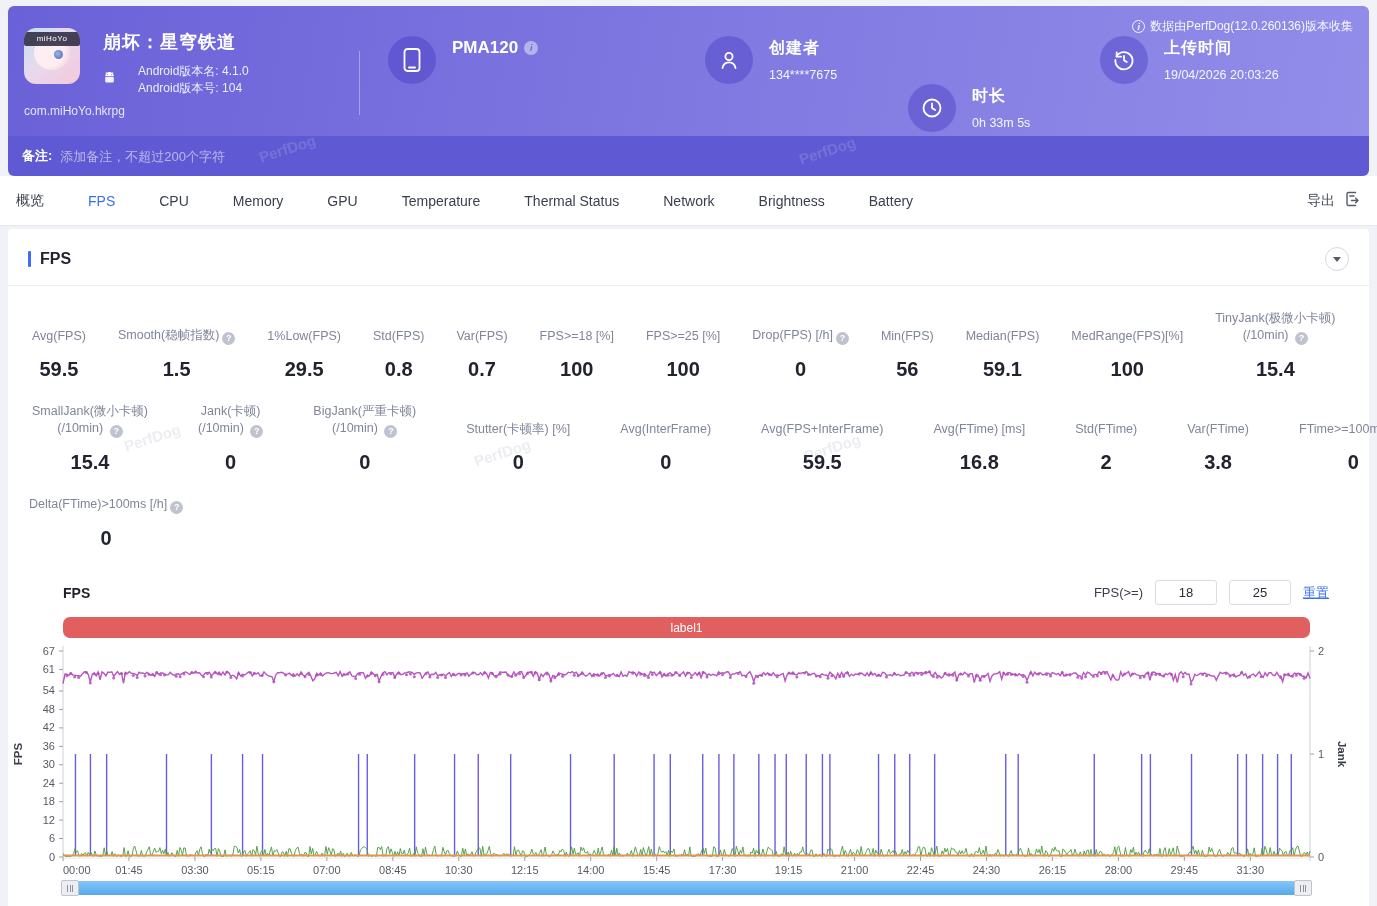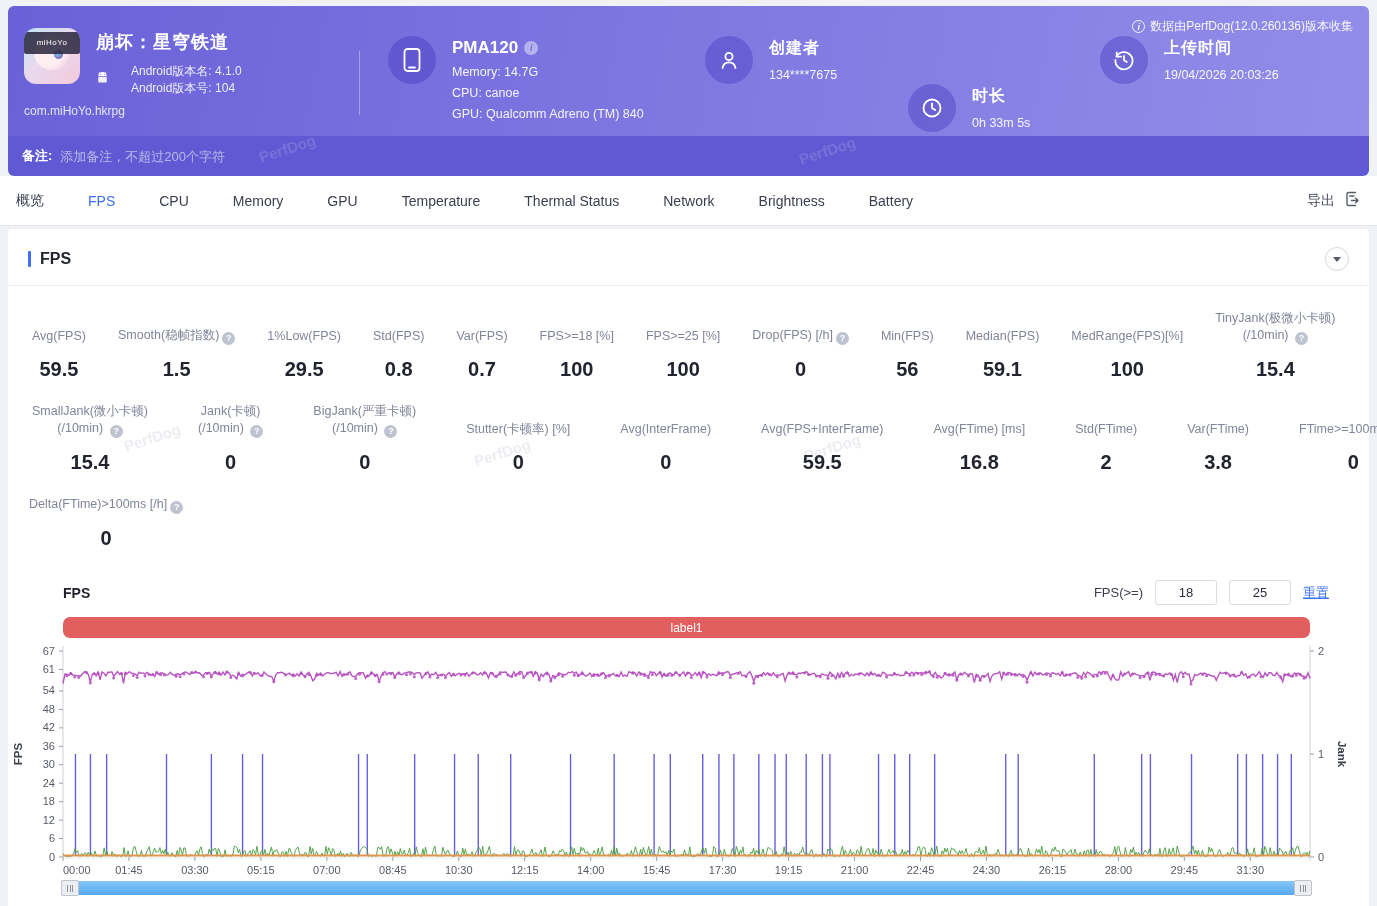"miHoYo" .game-icon .band { height: 22px -> 14px }
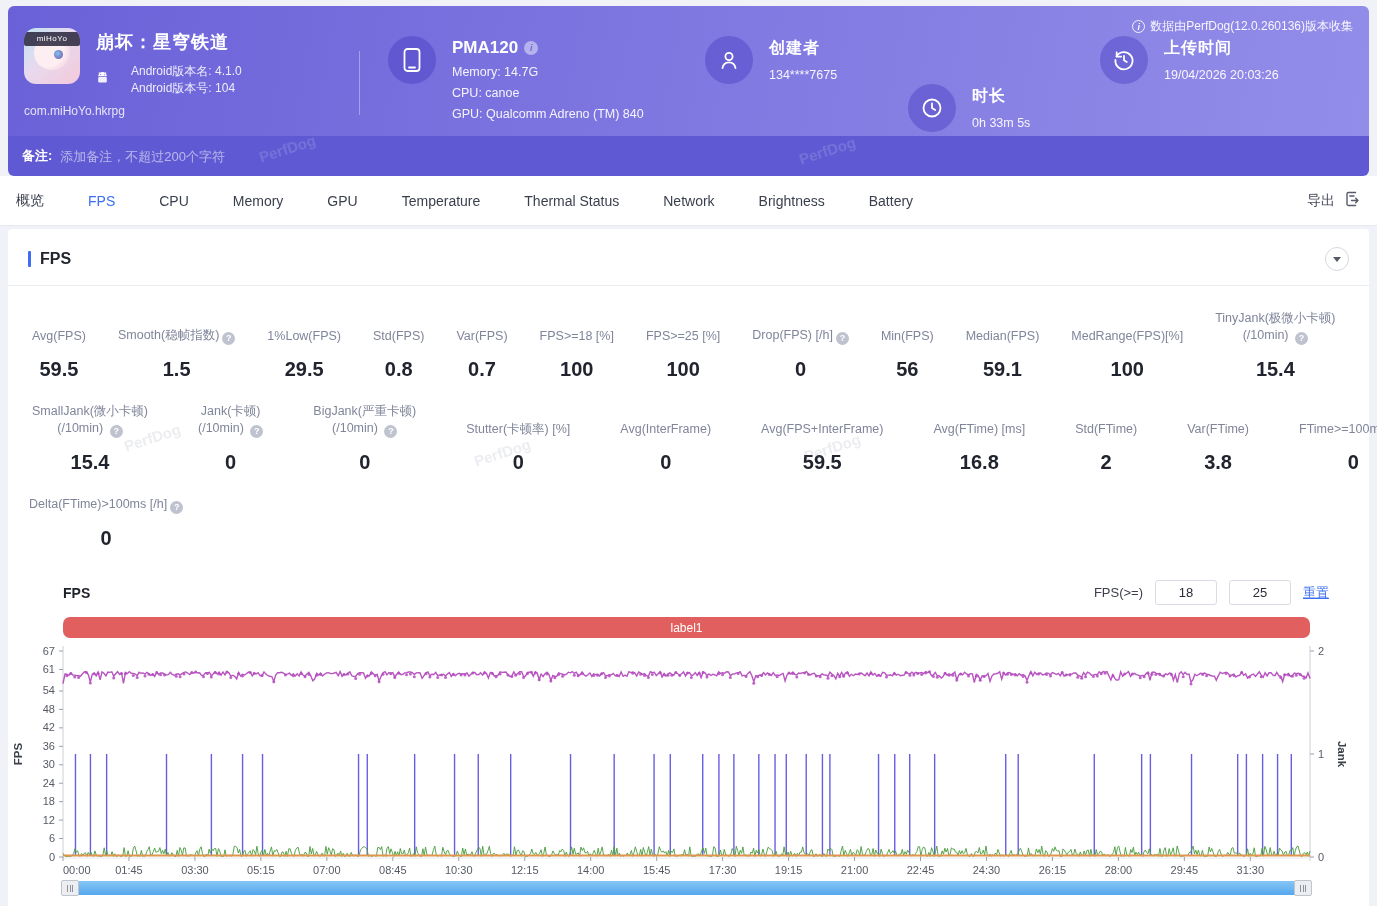"崩坏：星穹铁道" .game-meta { margin-left: none -> 7px }
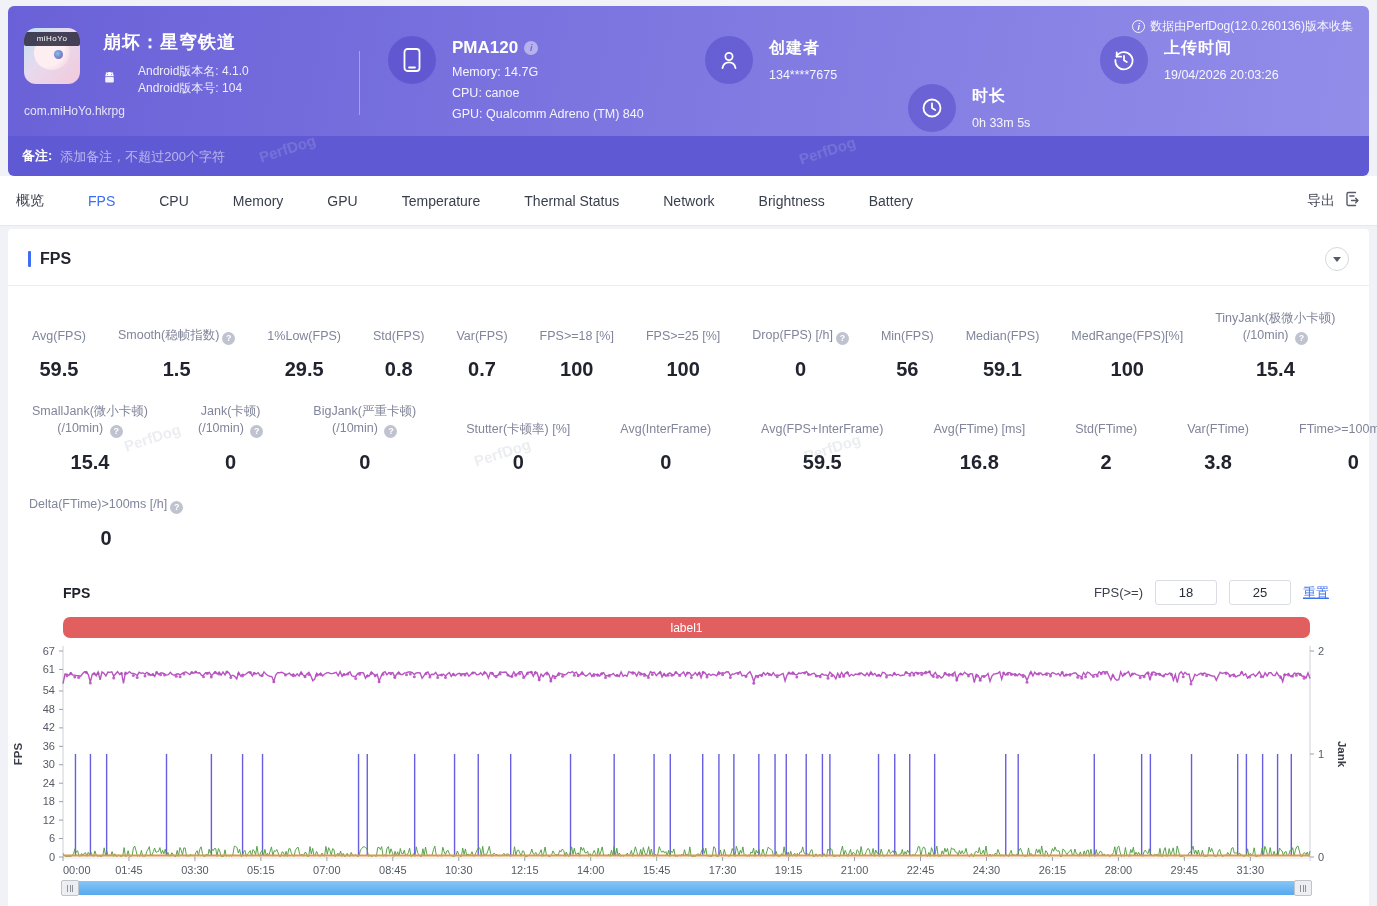"Memory: 14.7G" div.device-lines { html: <div> <div>Memory: 14.7G</div> <div>CPU: canoe</div> <div>GPU: Qualcomm Adreno (TM) 840</div> </div> -> none }
